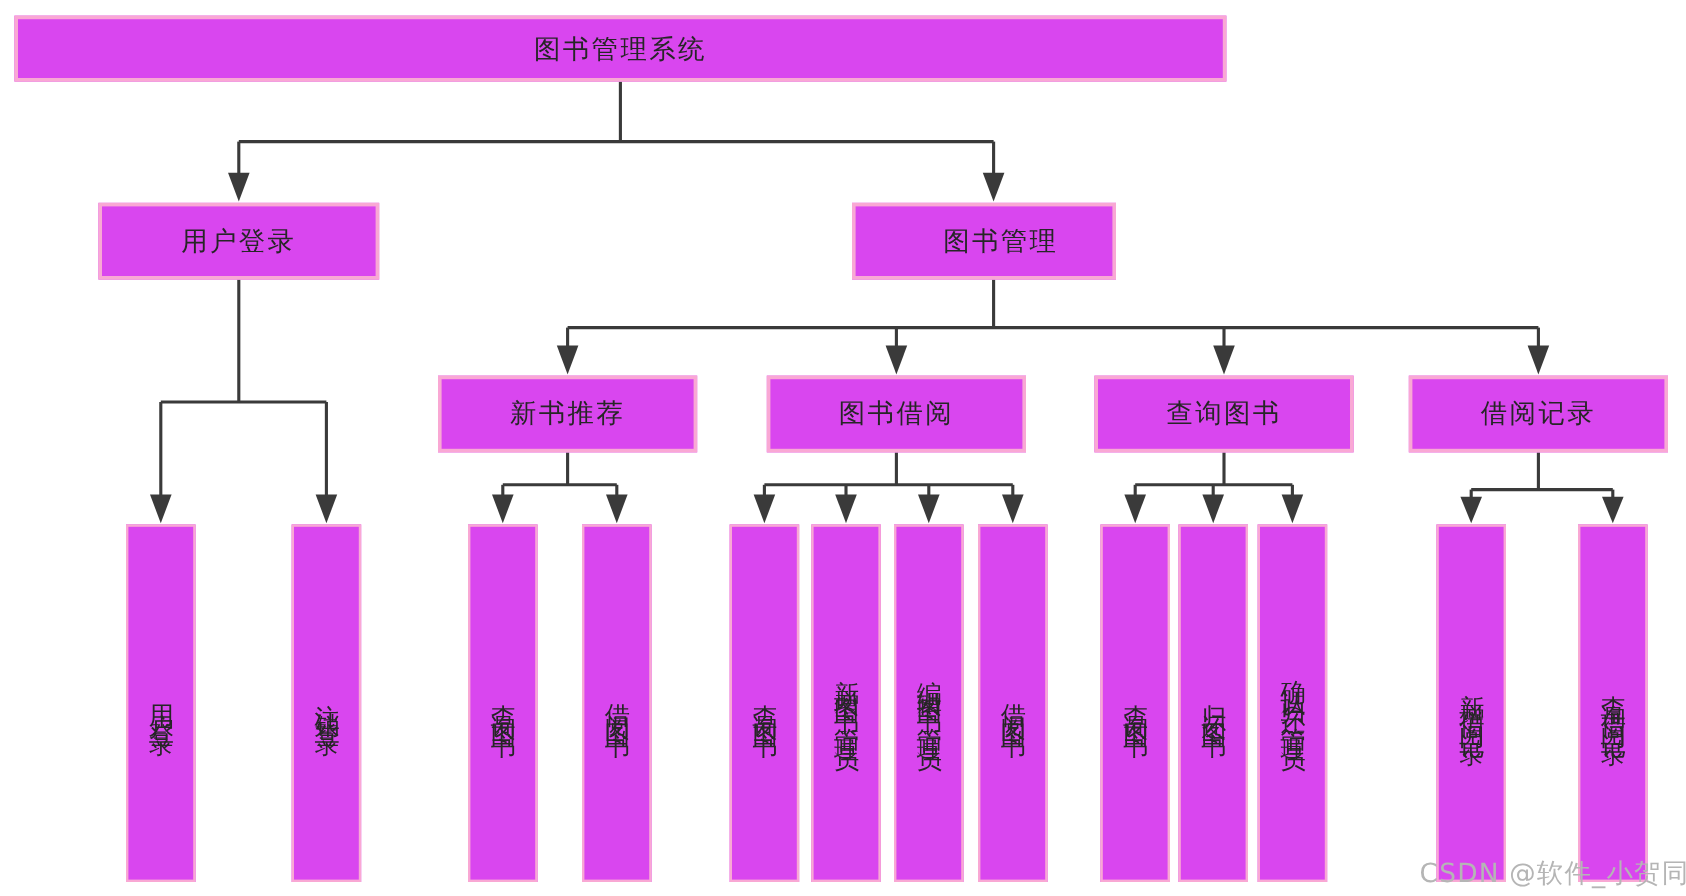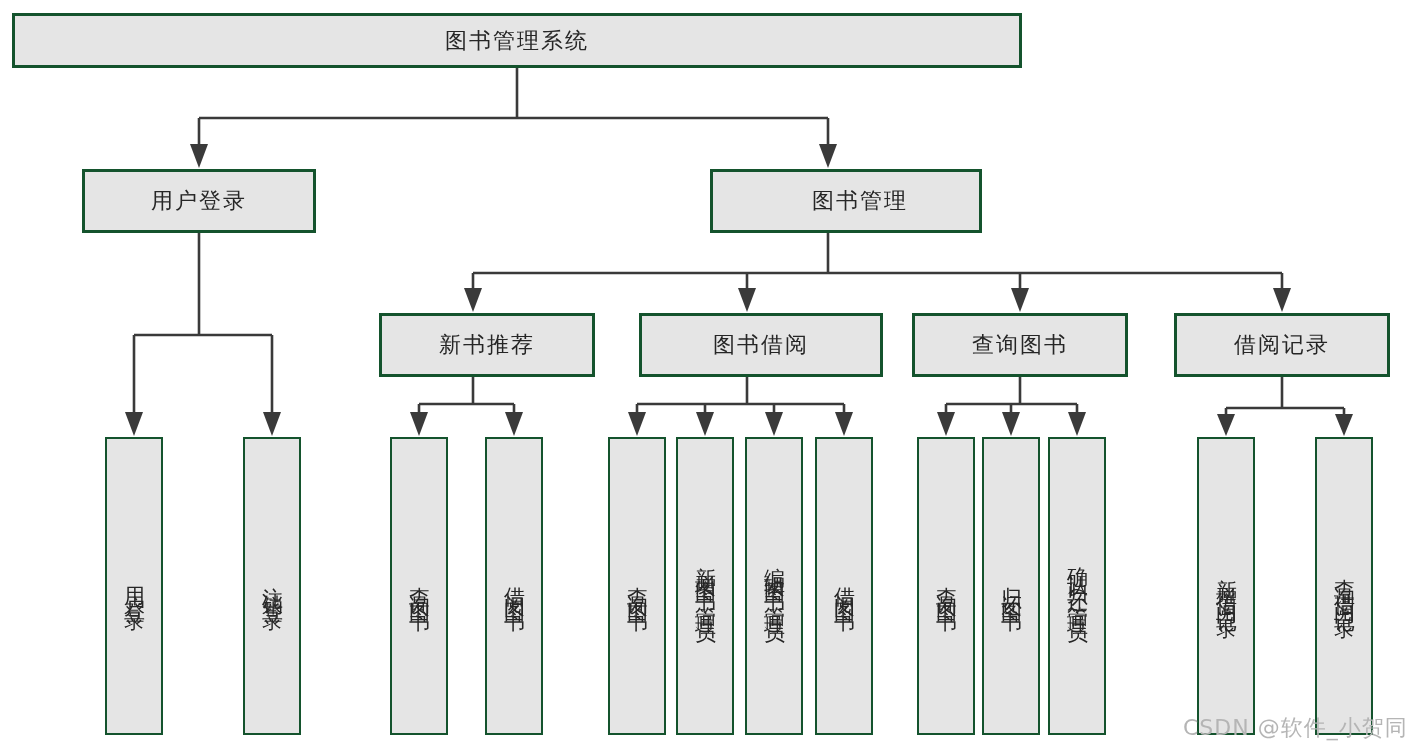"图书管理系统" .node { background: #e5e5e5 -> #d946ef; border: 3px solid #14532d -> 3px solid #f9a8d4 }
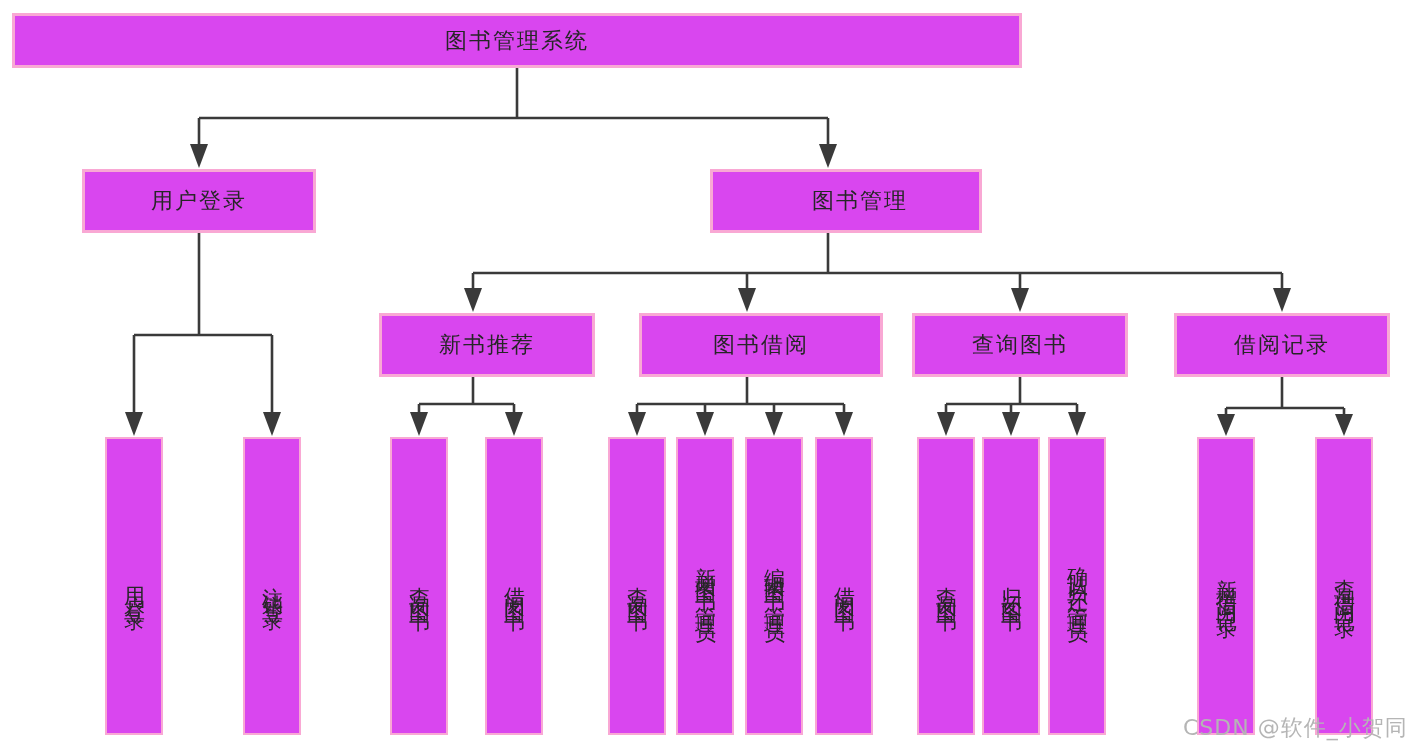"图书管理" .n-book-mgmt { width: 272px -> 220px }
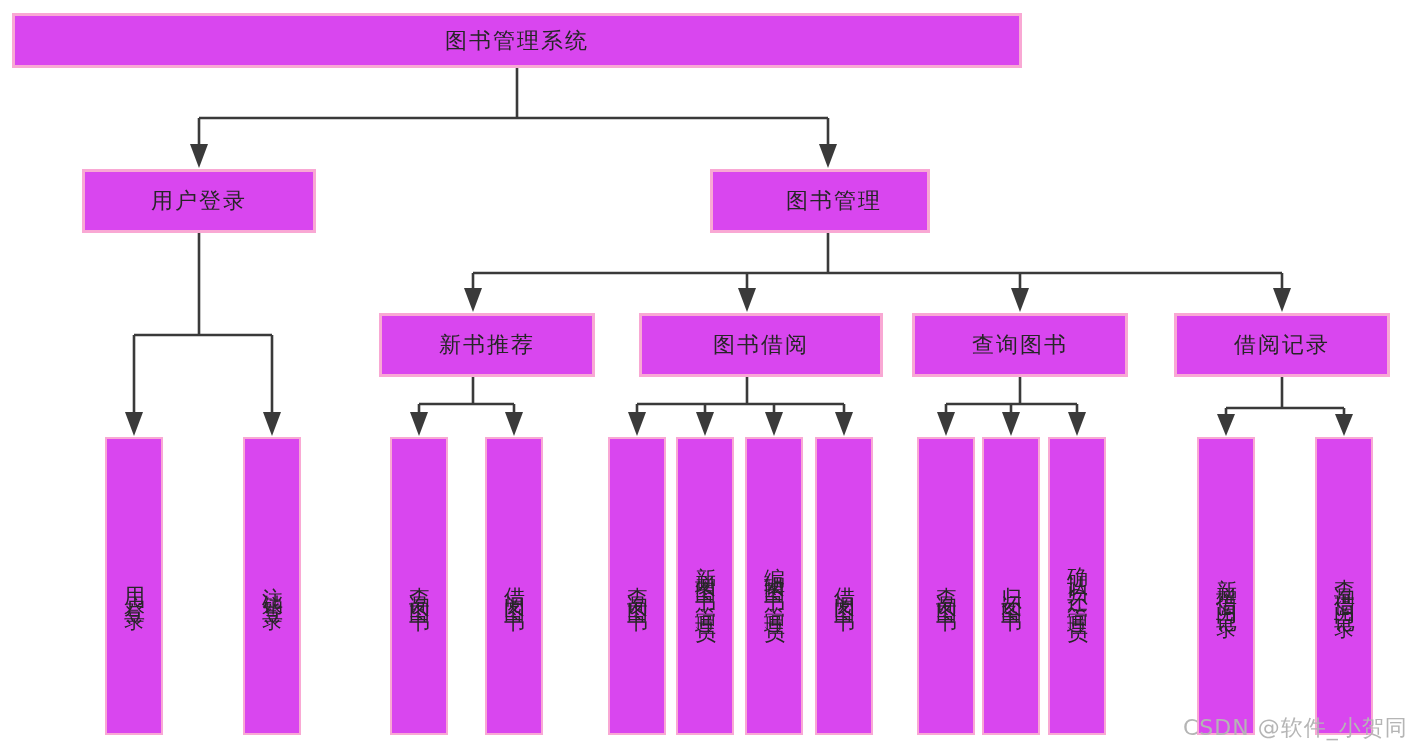"新书推荐" .n-new-book { left: 379px -> 365px }
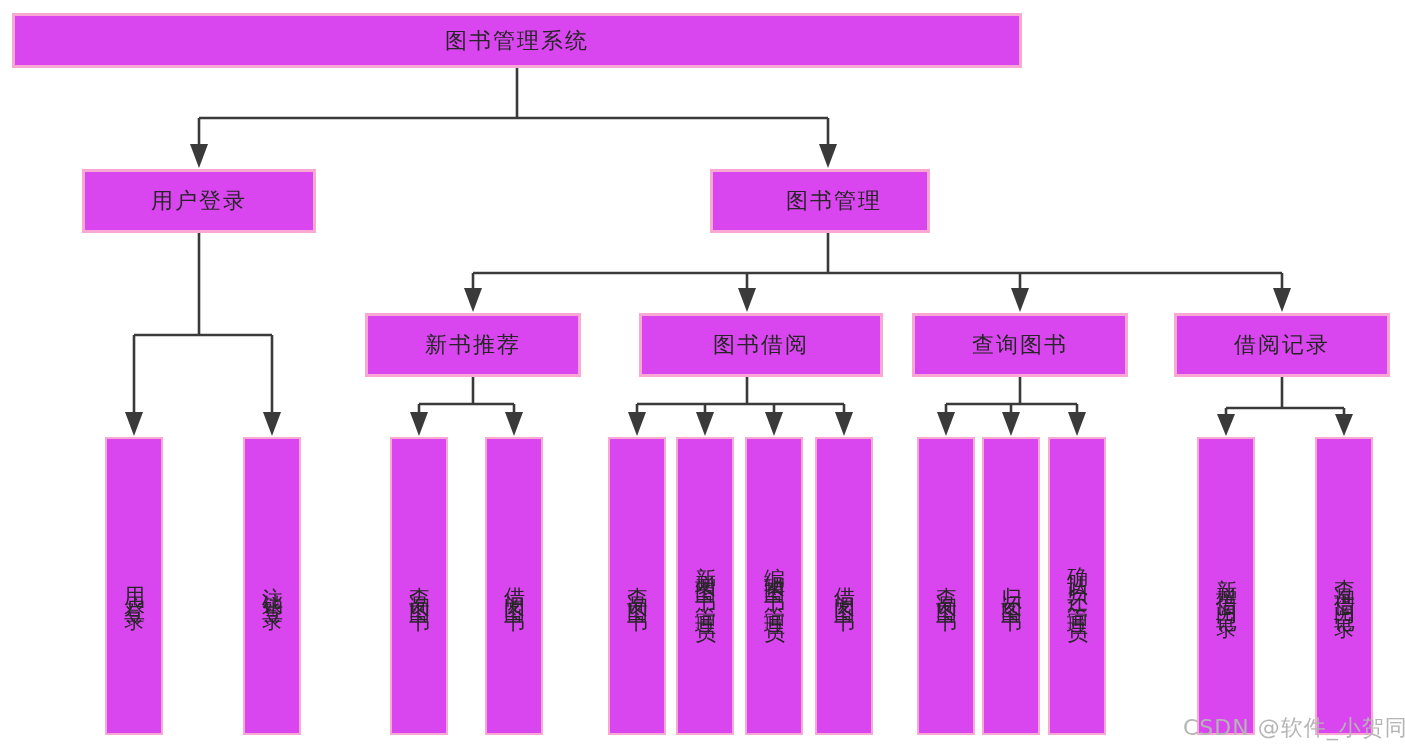"图书借阅" .n-book-borrow { width: 244px -> 216px }
